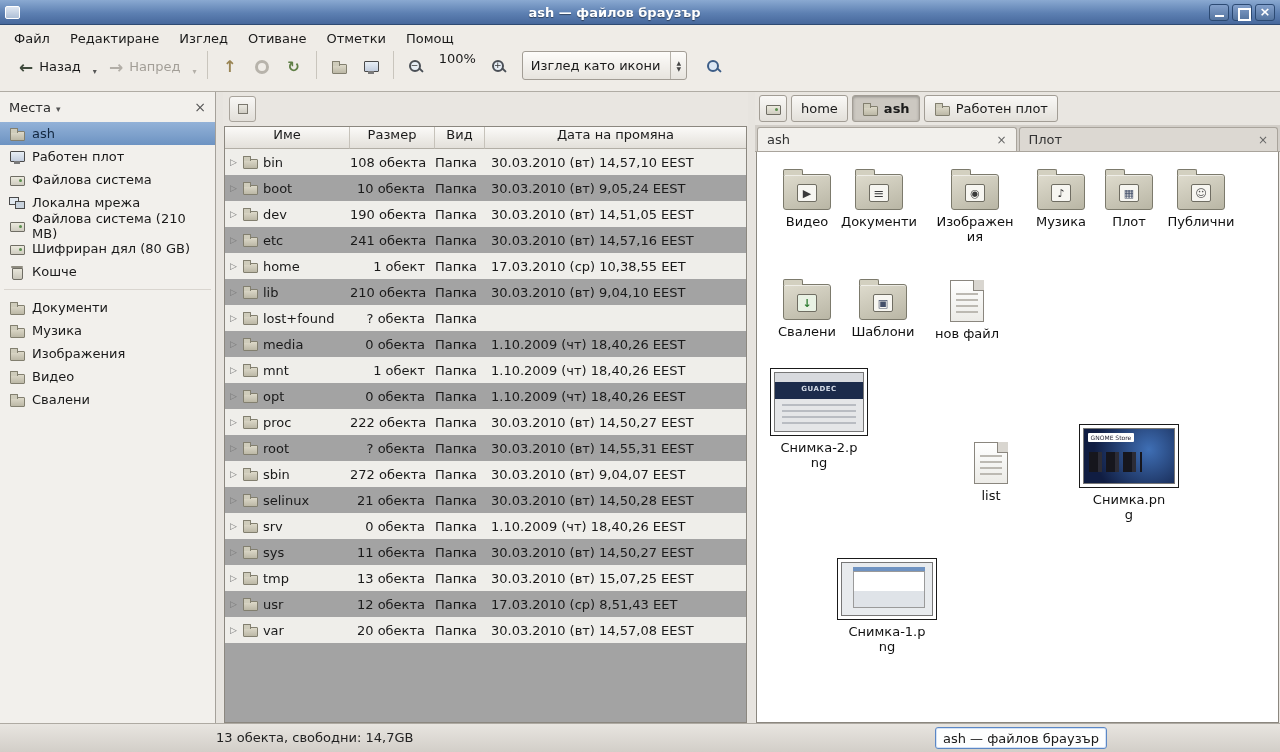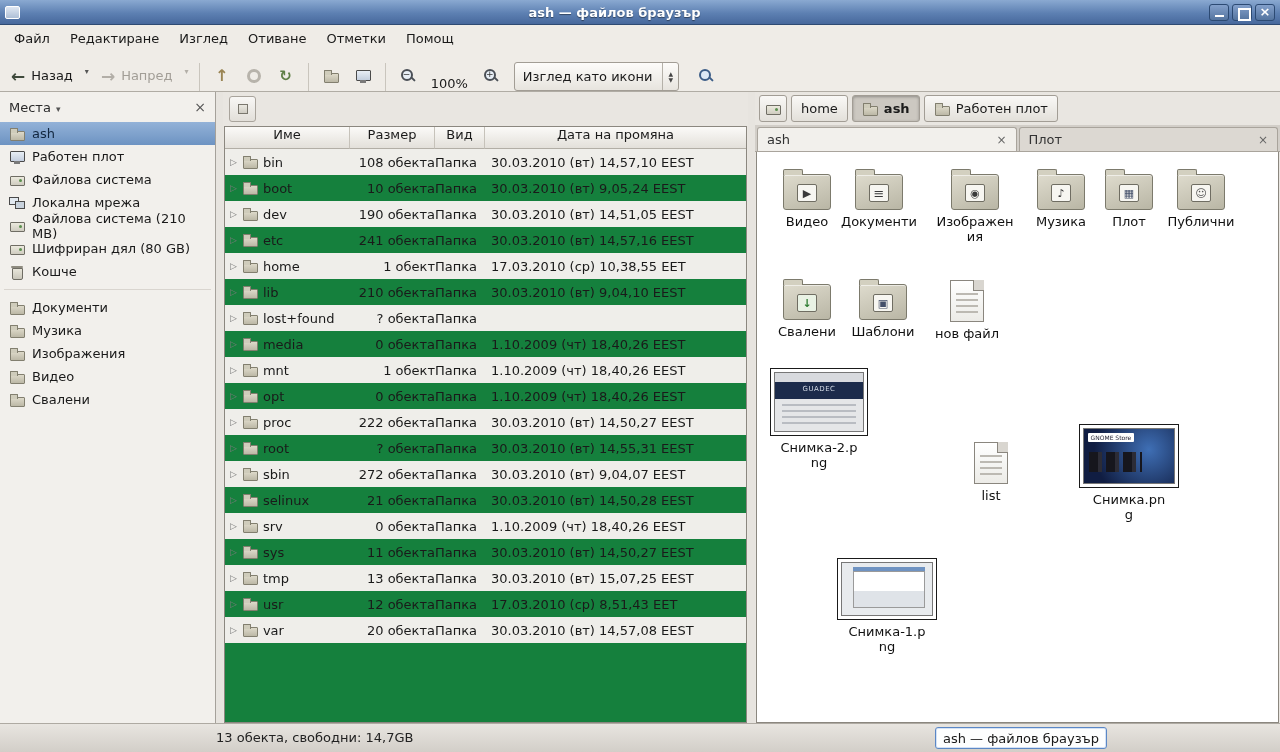"Назад" .toolbar { align-items: flex-end -> flex-start; padding: 0 4px -> 0 12px }
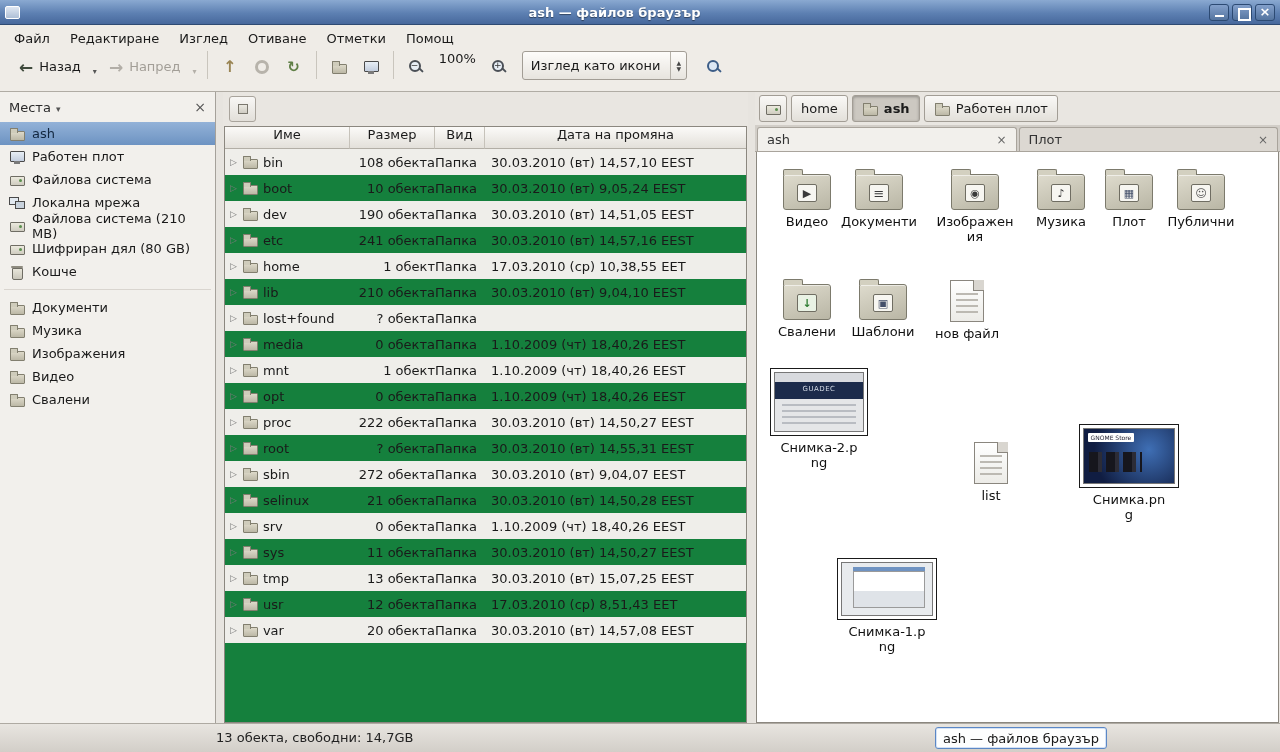"bin" .rows { background: #15803d -> #a3a3a3 }
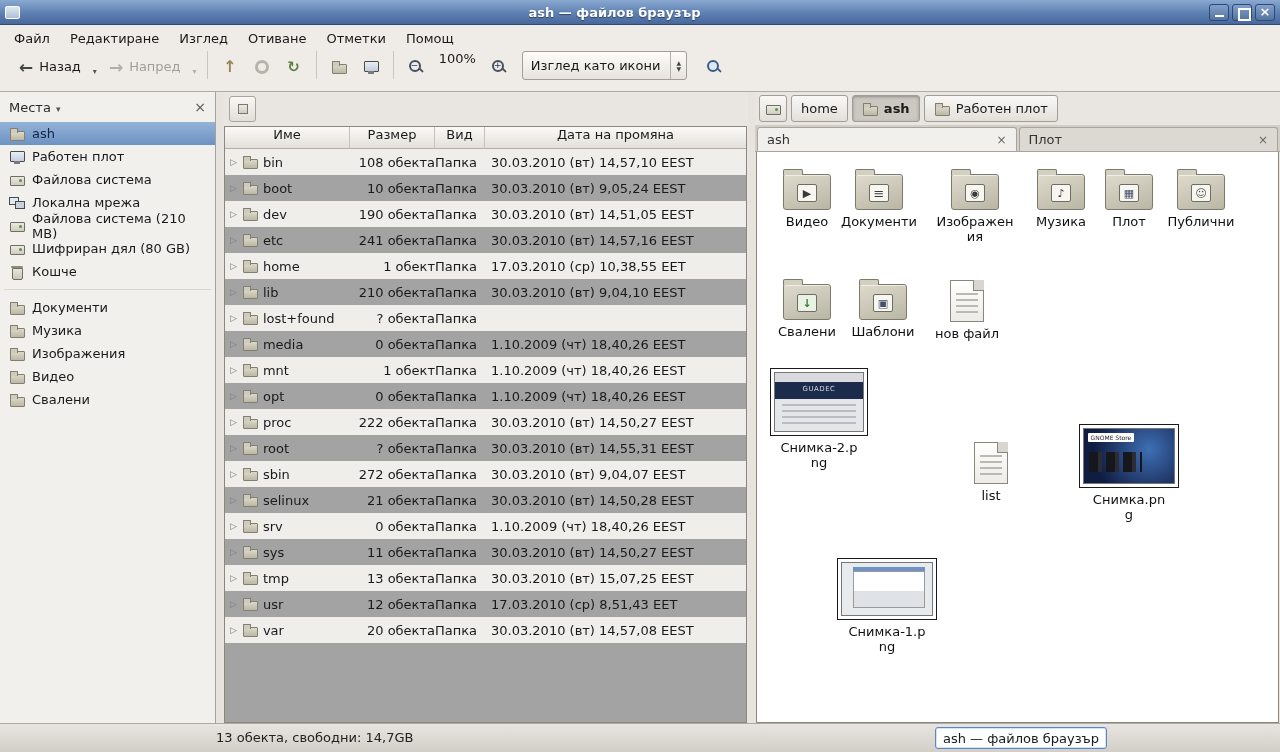"108 обекта" .cell.c-size { padding-right: 0 -> 10px }
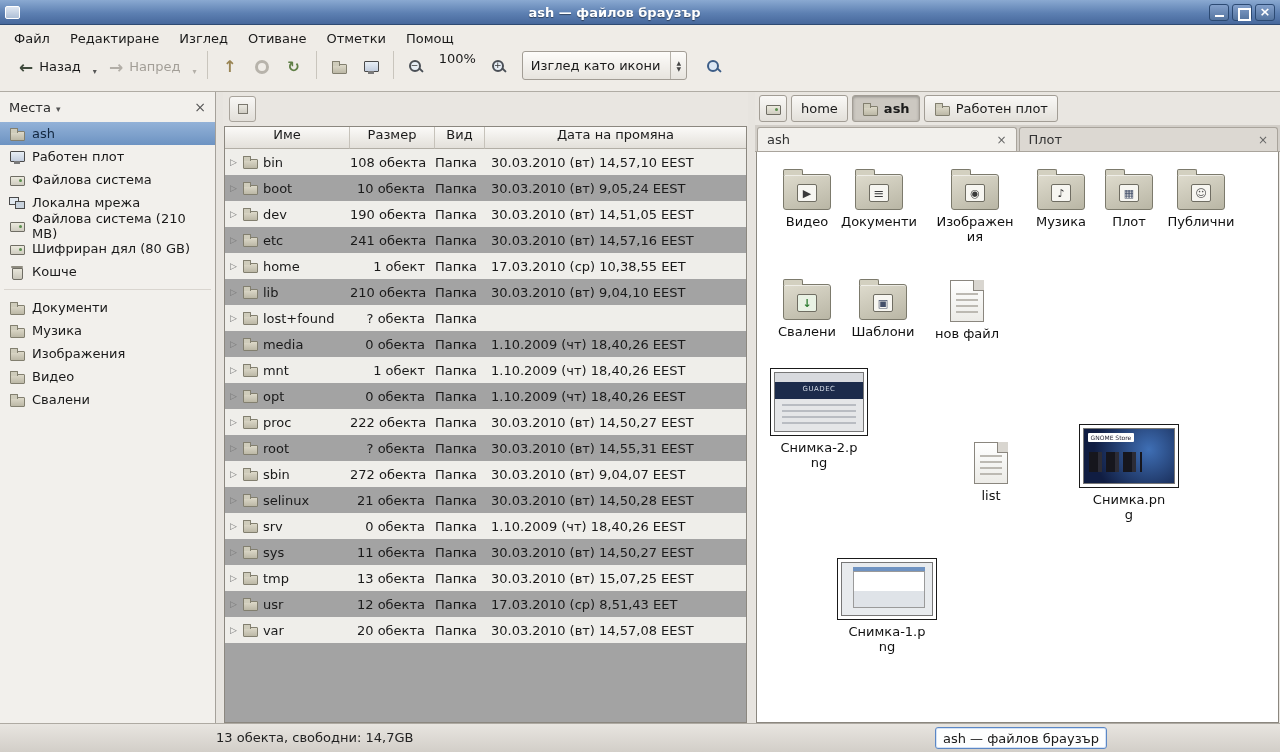"GUADEC" .v-web .overlay { font-weight: normal -> bold }
